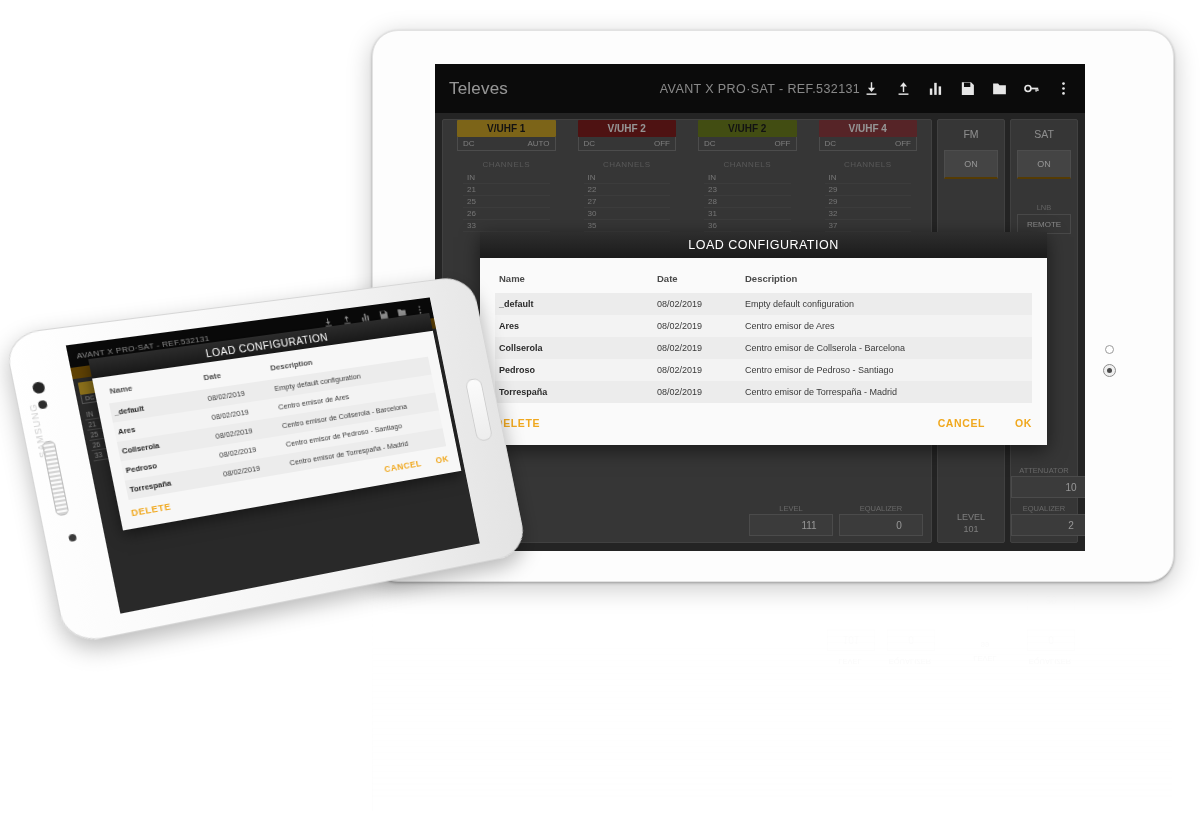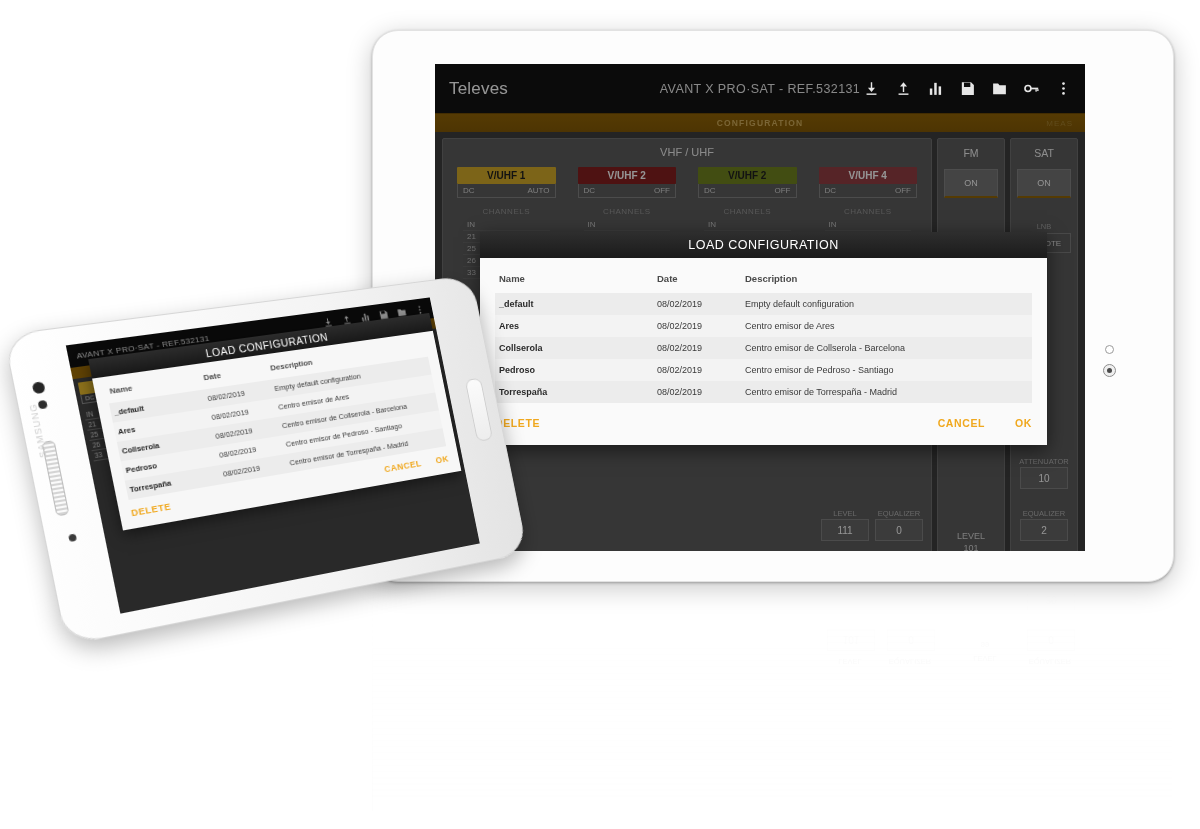"CONFIGURATION" div.tabbar { html: <div> <span>CONFIGURATION</span> <span>MEAS</span> </div> -> none }
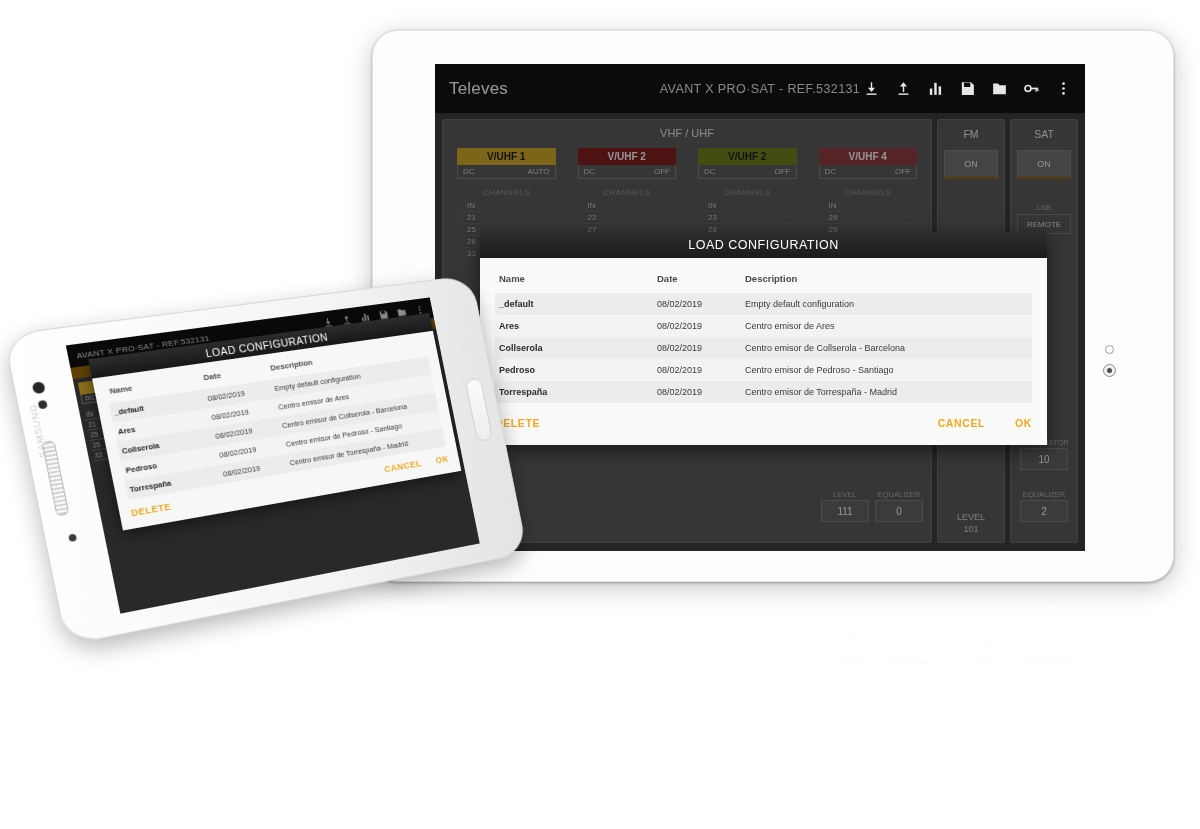"VHF / UHF" div.pan-title { html: <div>VHF / UHF</div> -> none }
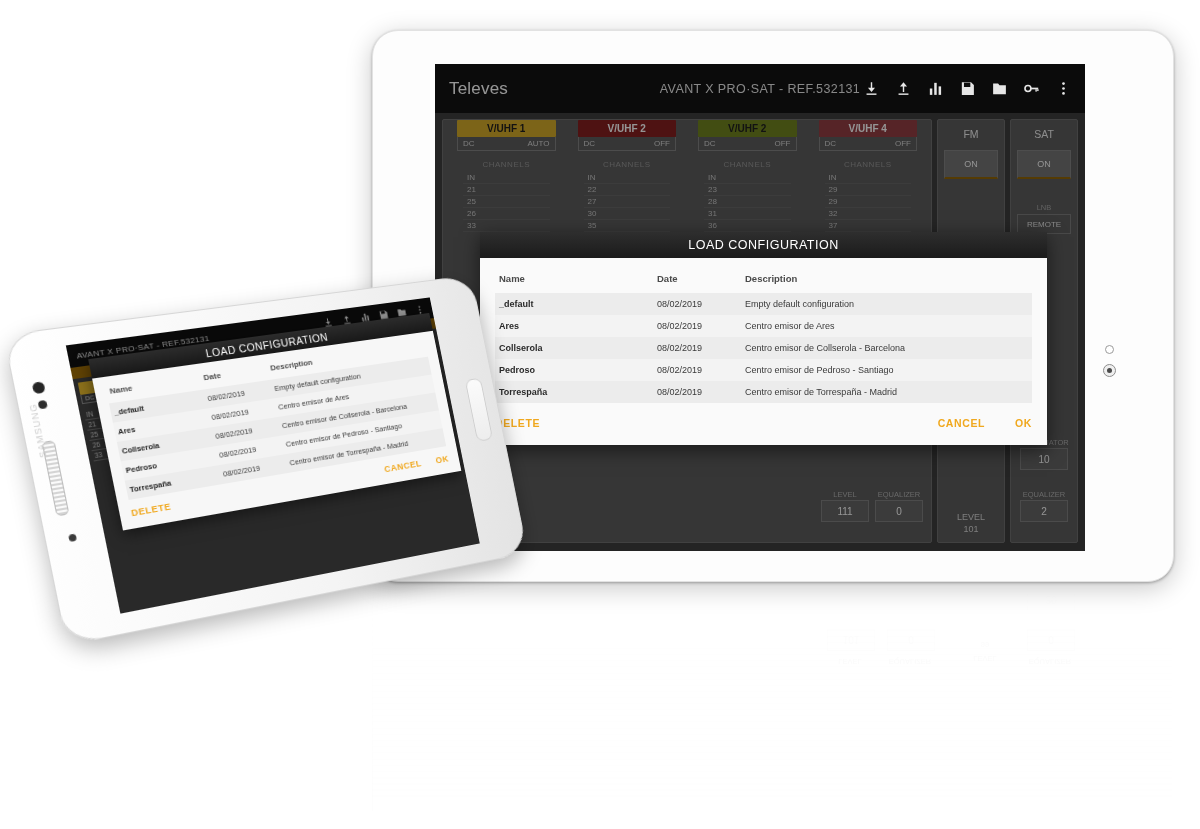"10" .metricbox { margin: 1px auto 20px -> 1px auto 6px; padding-left: none -> 36px }
